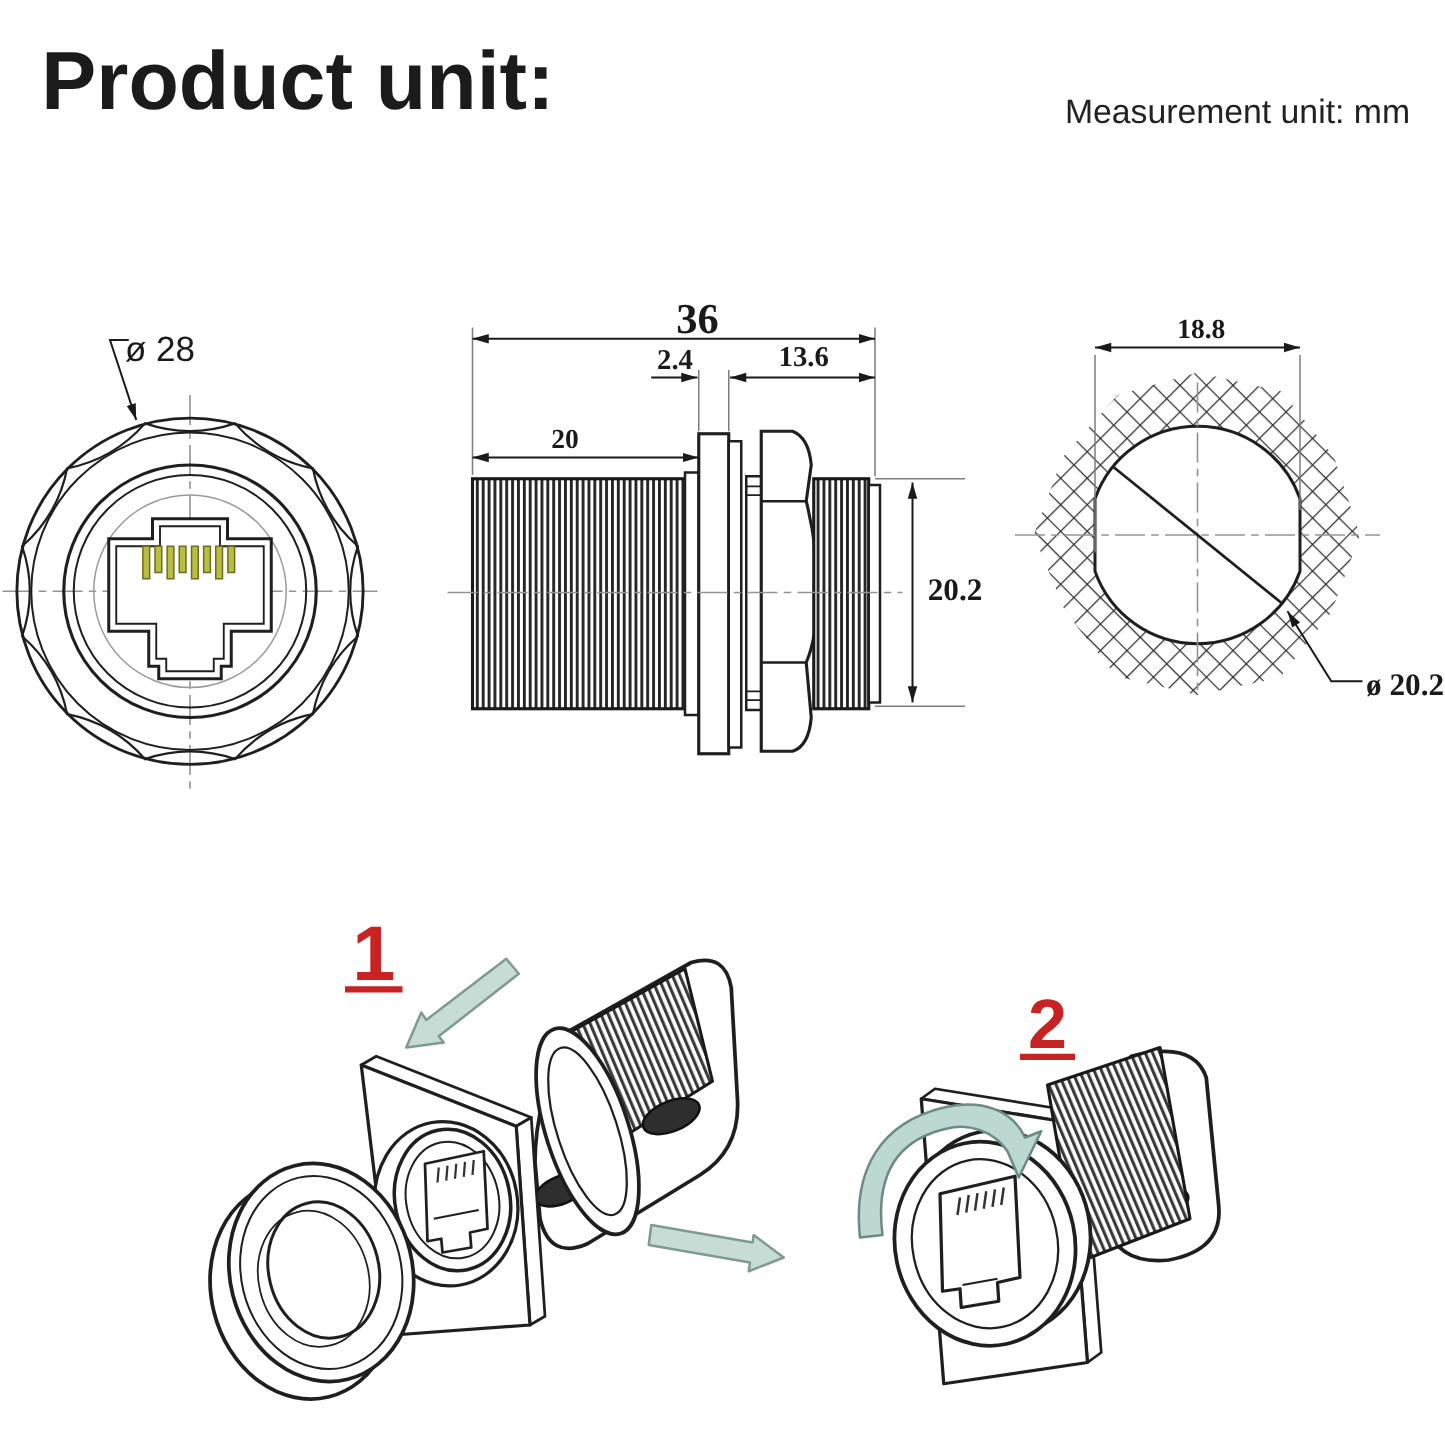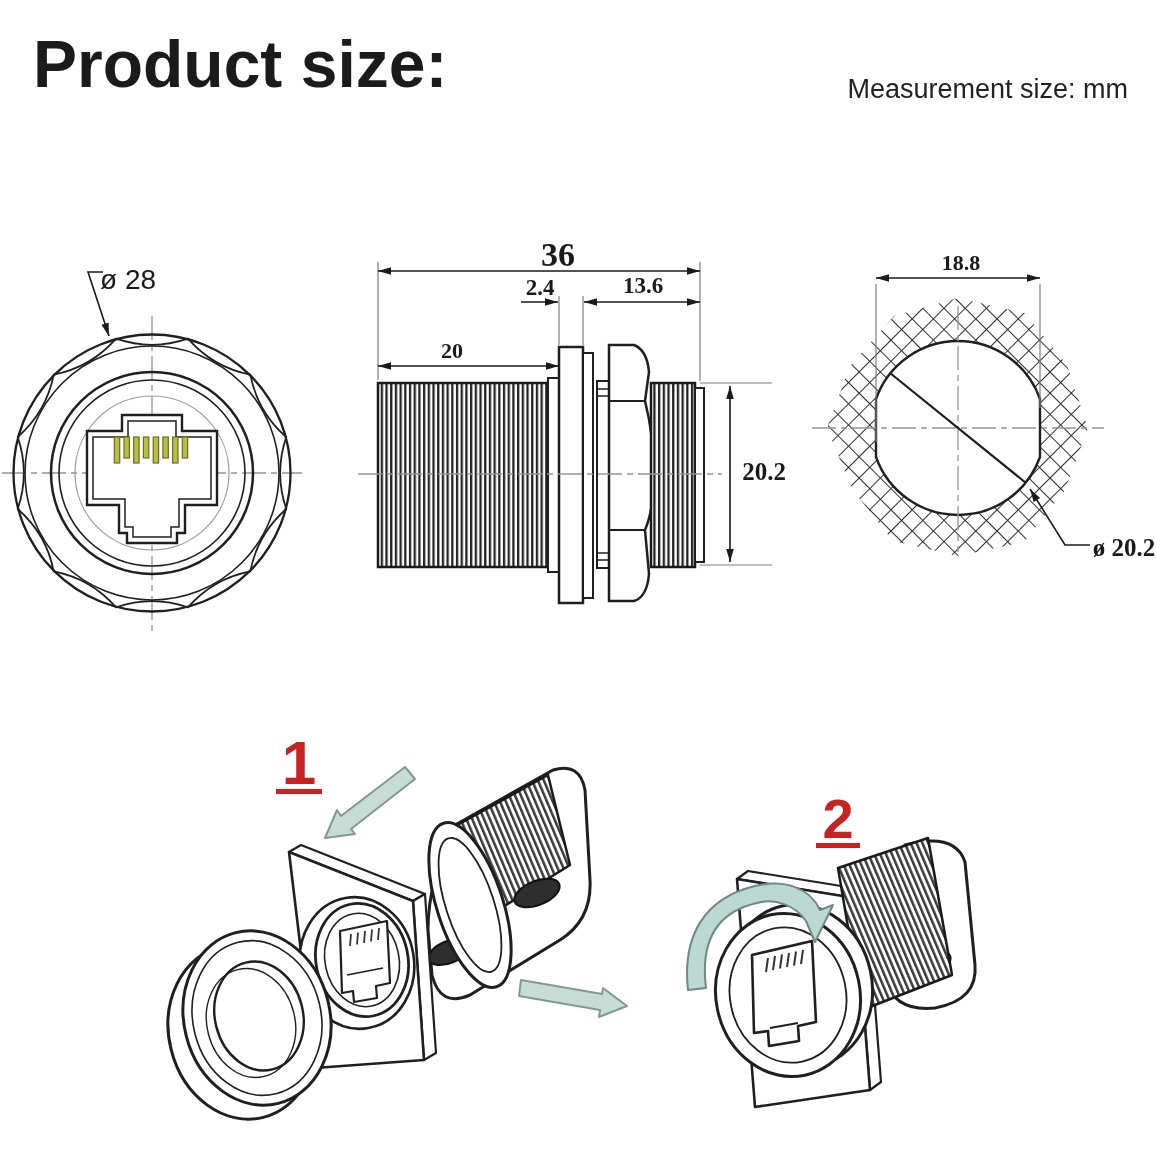"Product size:" div.title { text: size -> unit }
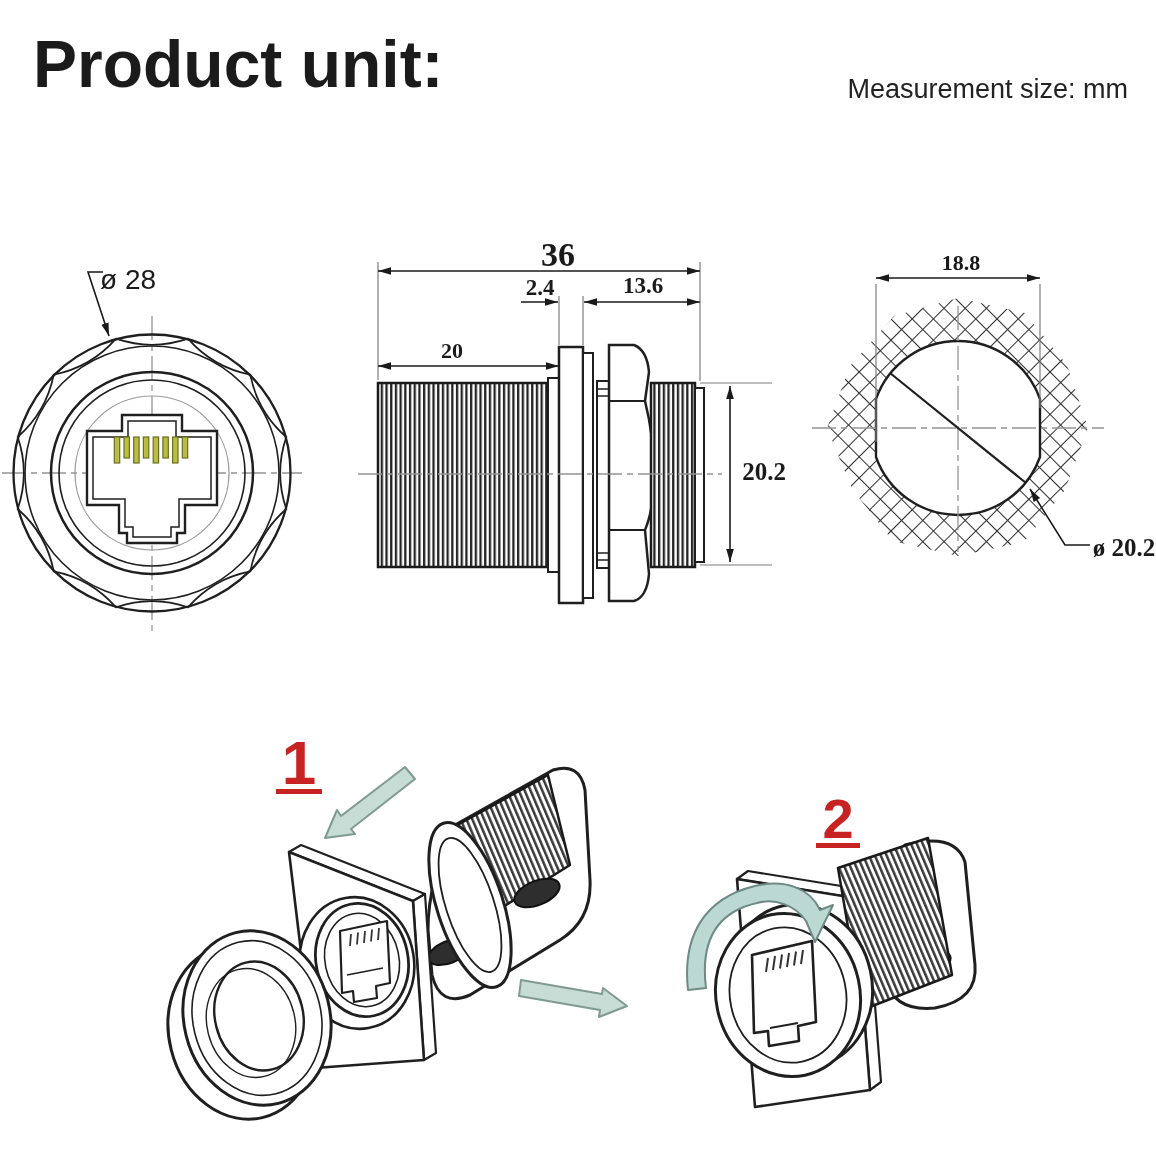"Measurement size: mm" div.unit-note { text: size -> unit }
